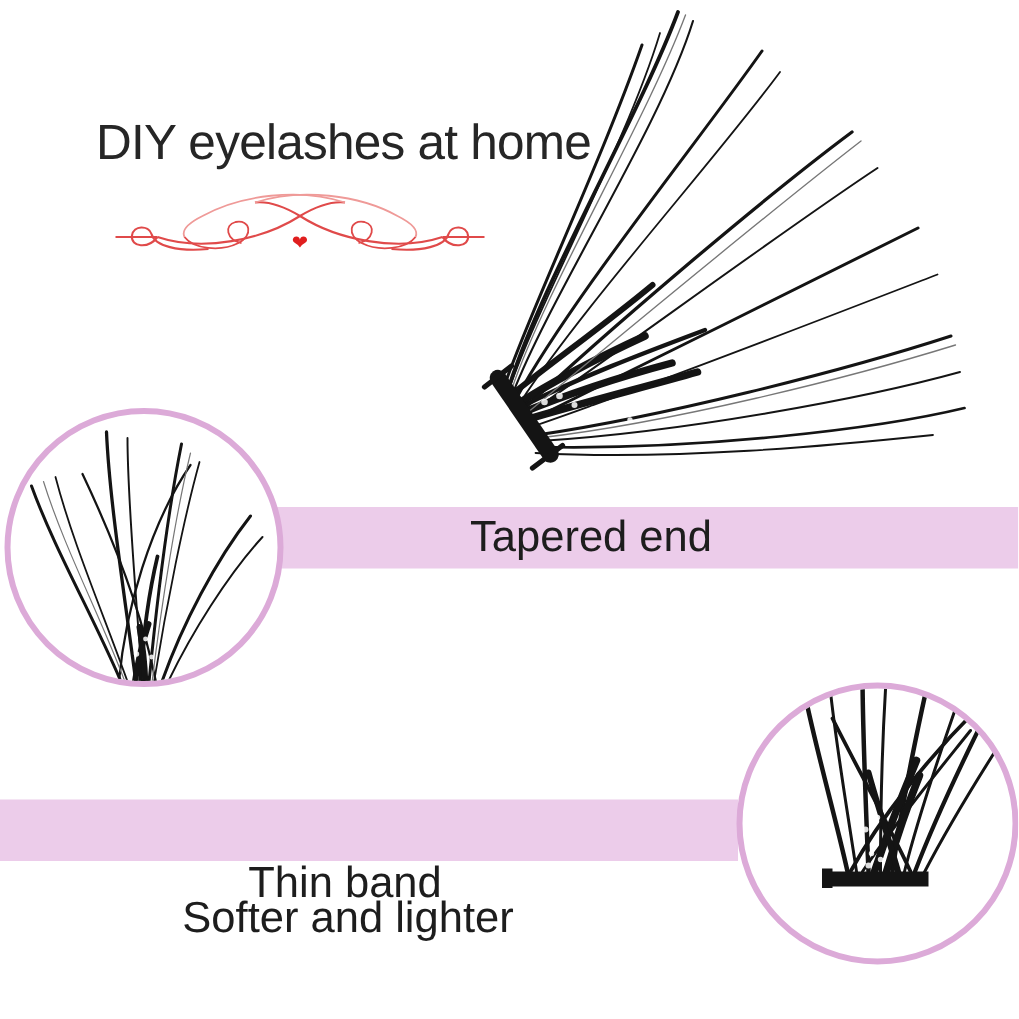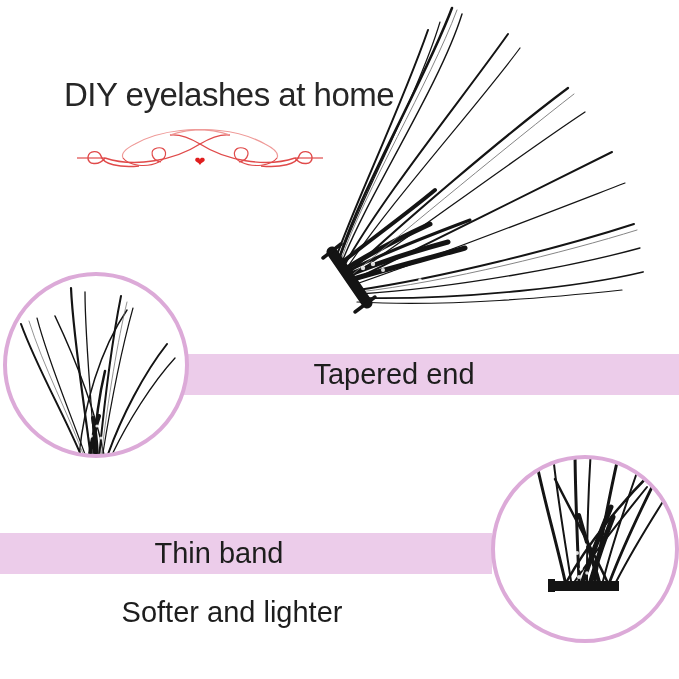"Tapered end" .banner1 { top: 354px -> 338px }
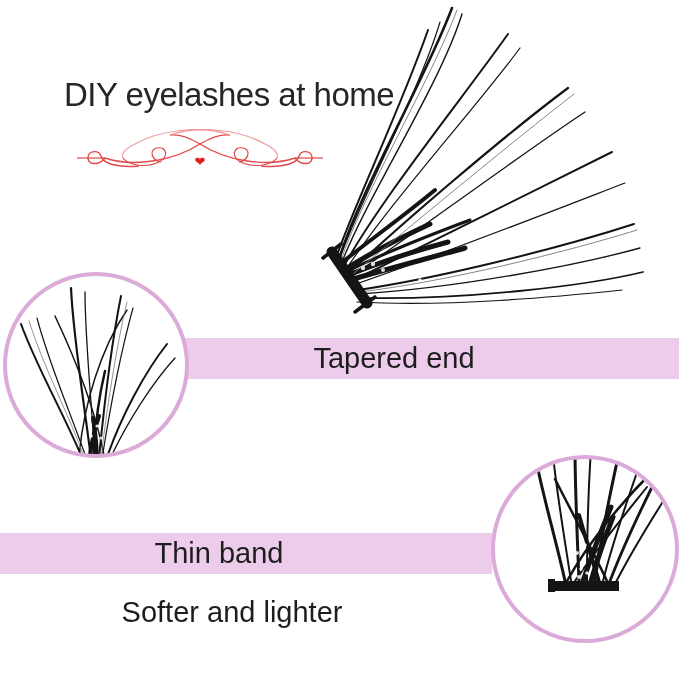"Thin band" .banner2 .banner-label { left: 219px -> 230px; margin-top: none -> 36px }
